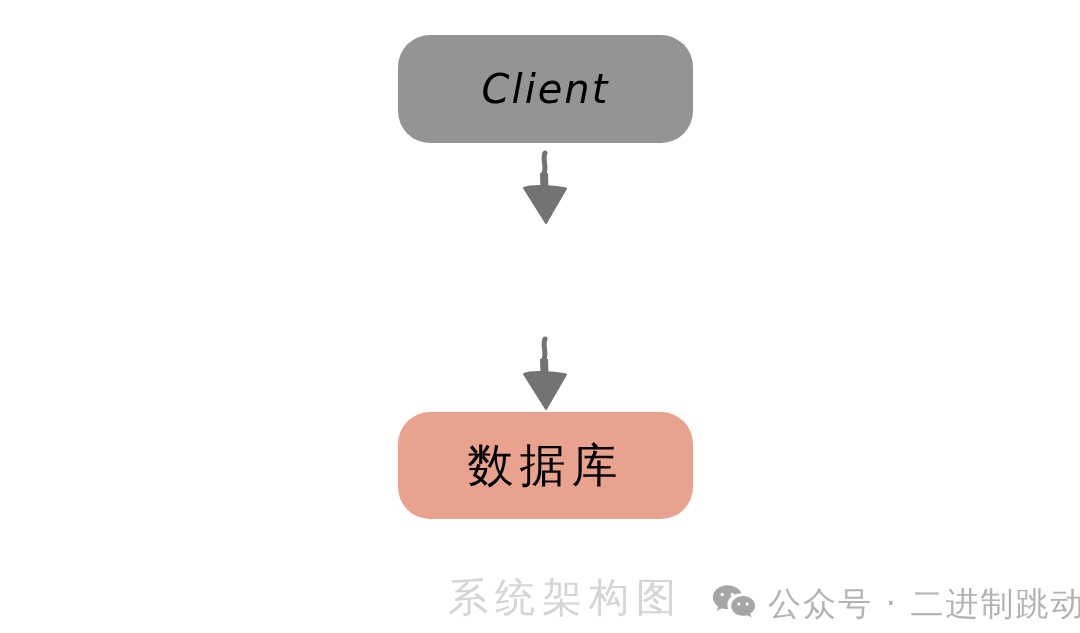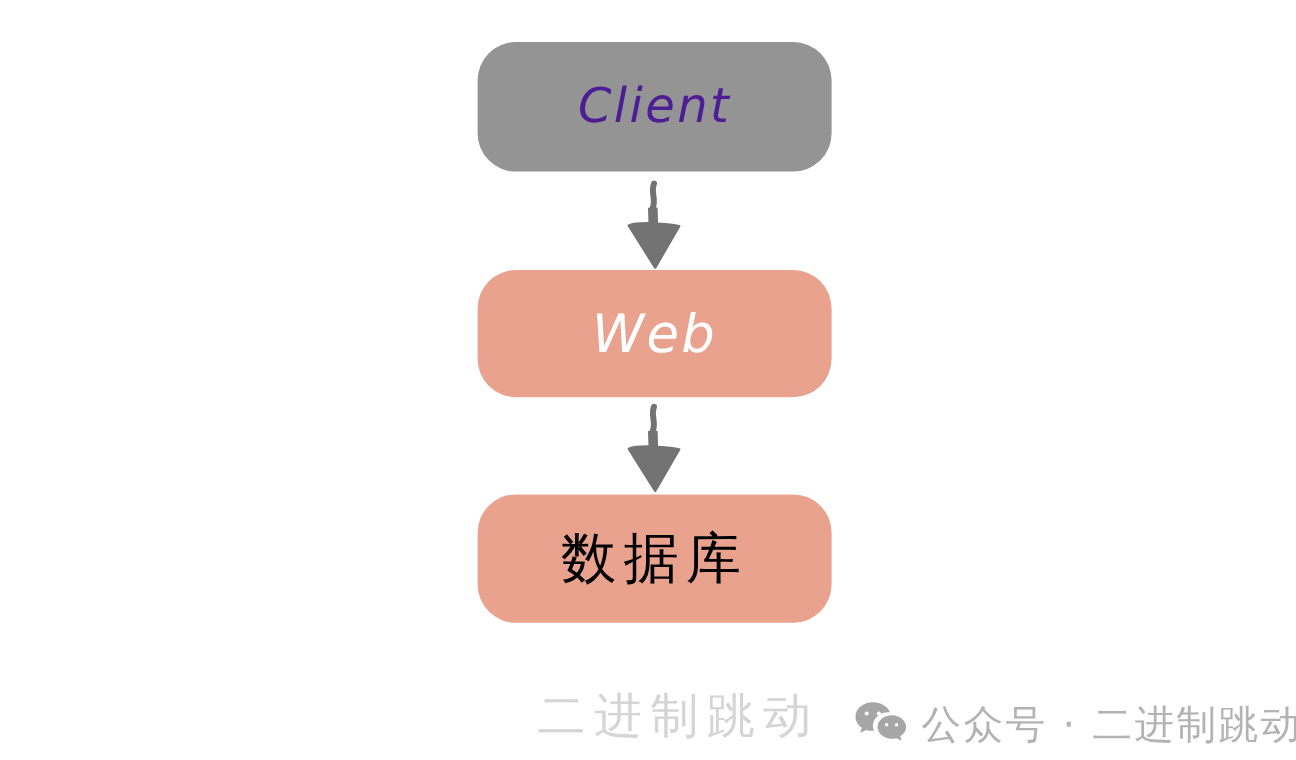"Client" span.node-label { color: #4c1d95 -> #000000 }
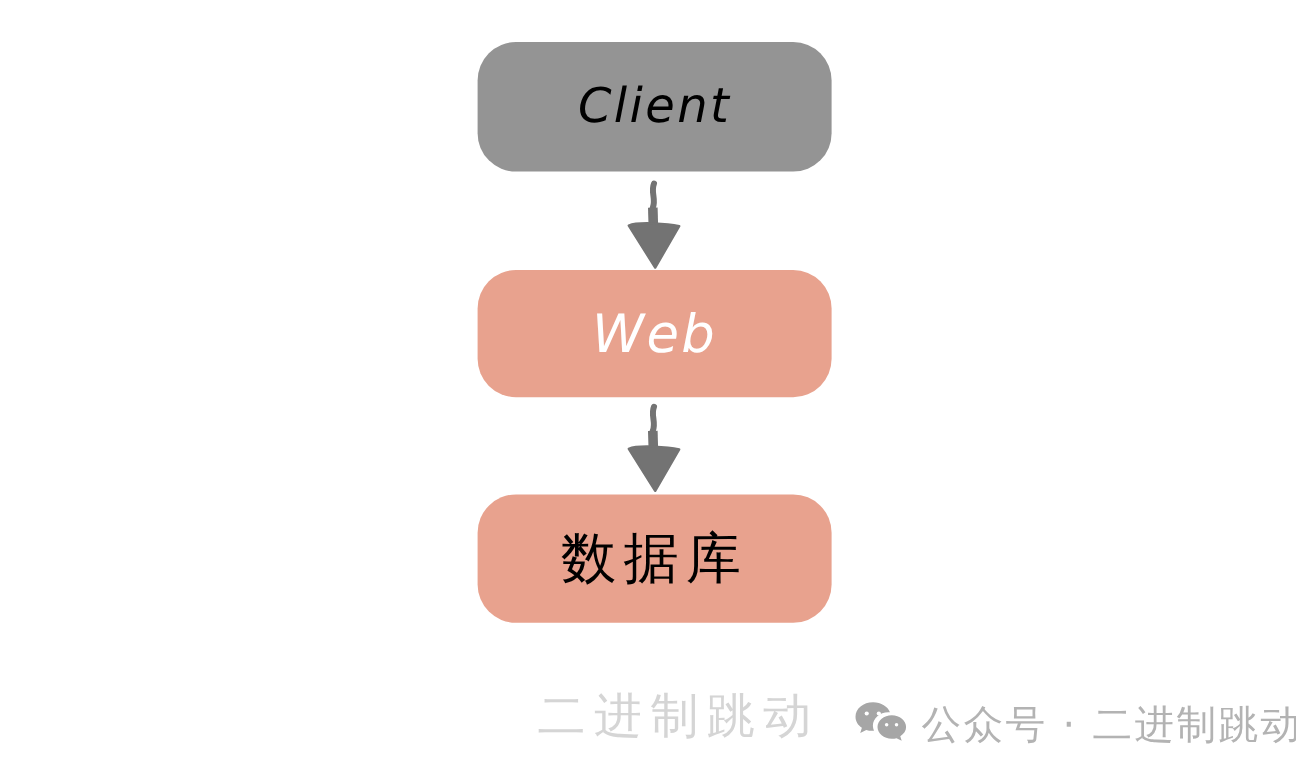"Web" div.node { html: <div> <span>Web</span> </div> -> none }
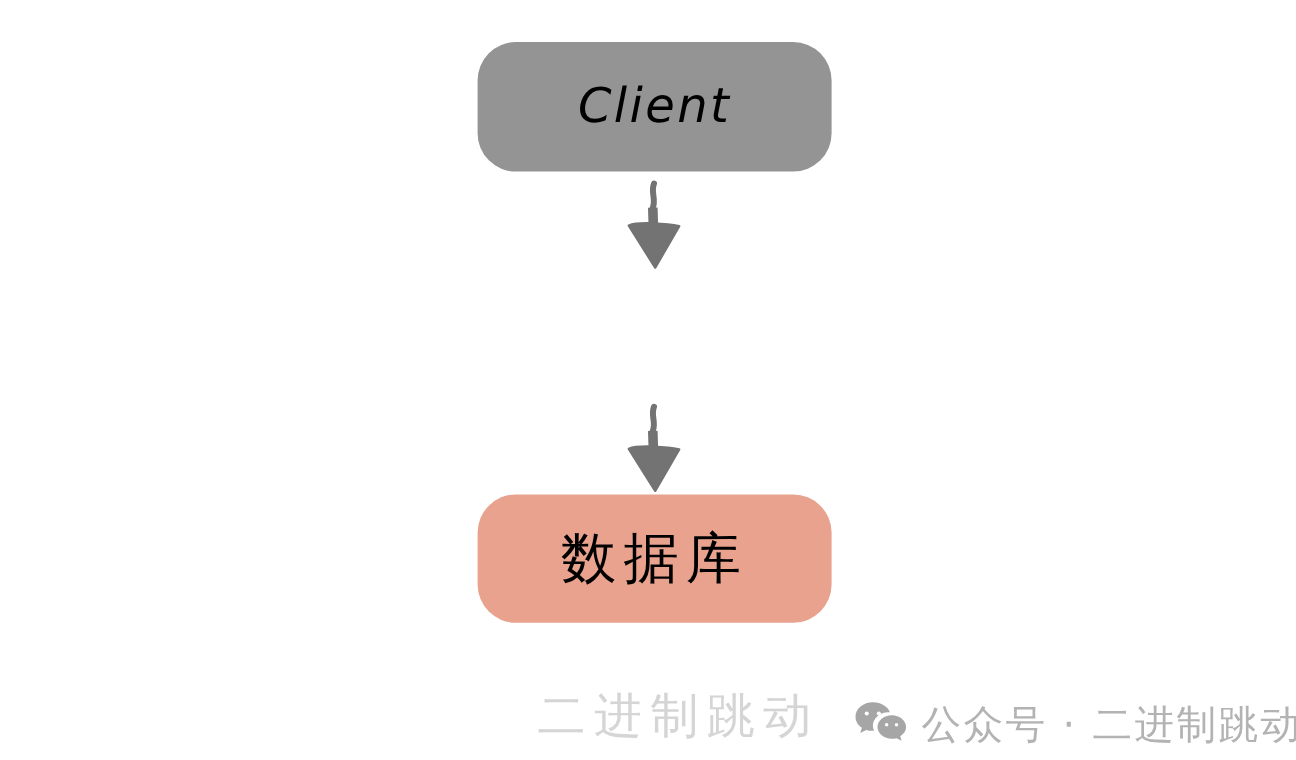"二进制跳动" div.footer-caption { text: 二进制跳动 -> 系统架构图 }
